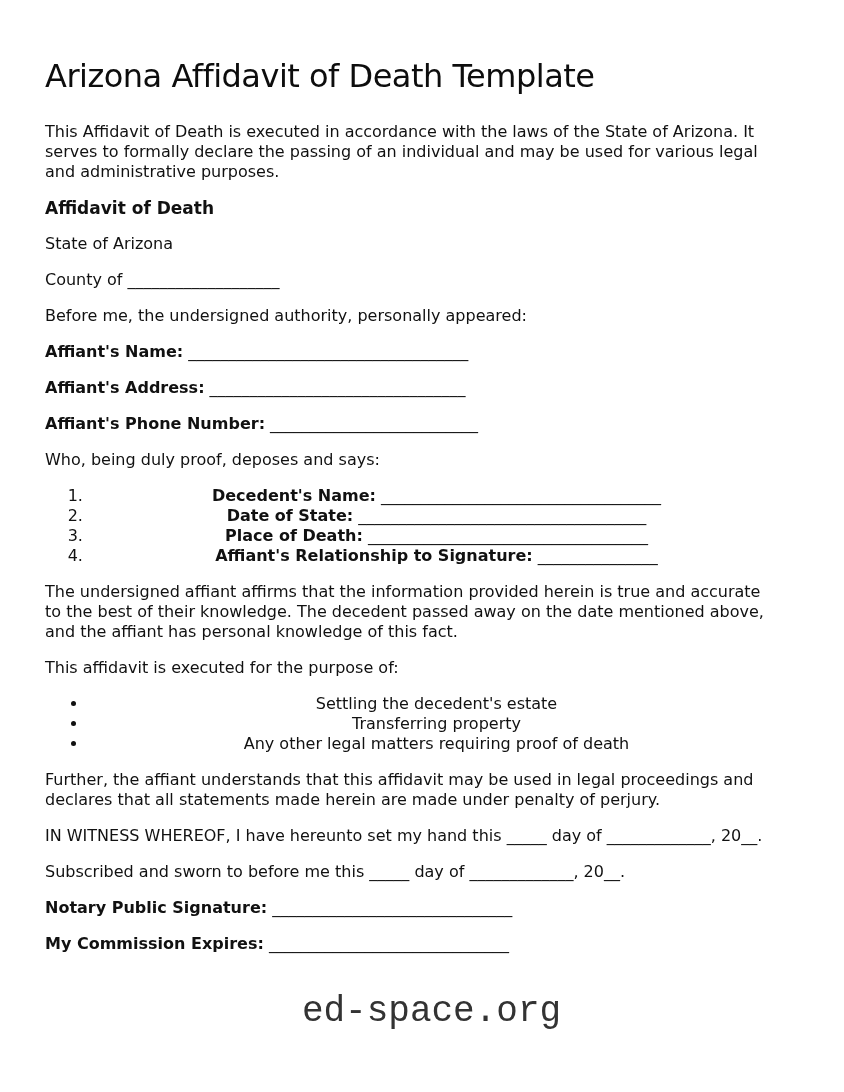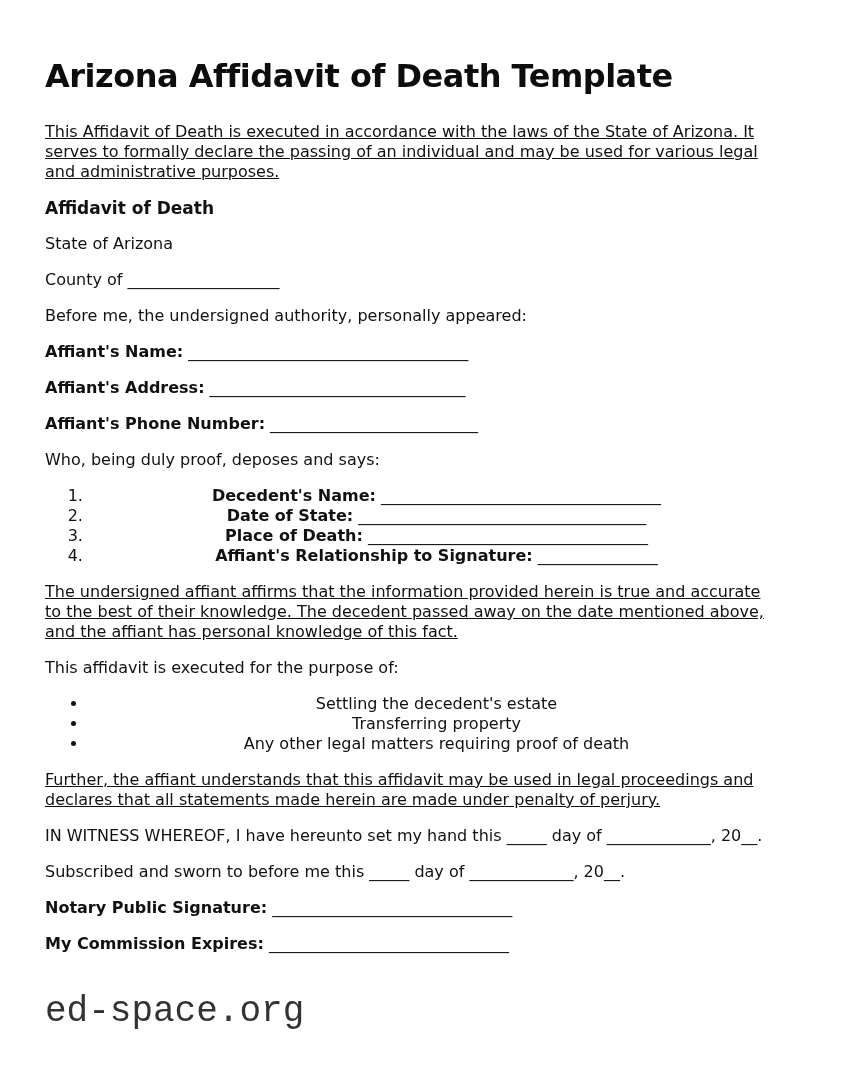"Arizona Affidavit of Death Template" .doc-title { font-weight: bold -> normal }
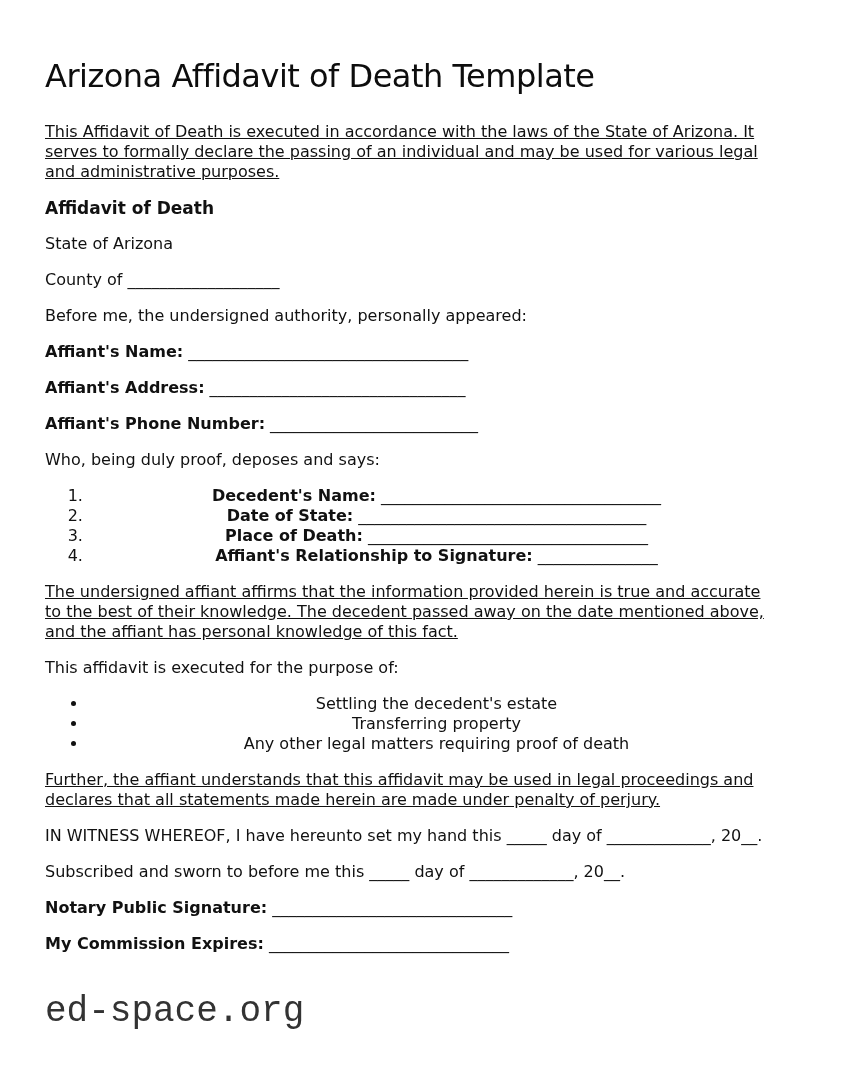"This Affidavit of Death is" .ln { text-decoration: underline -> none }
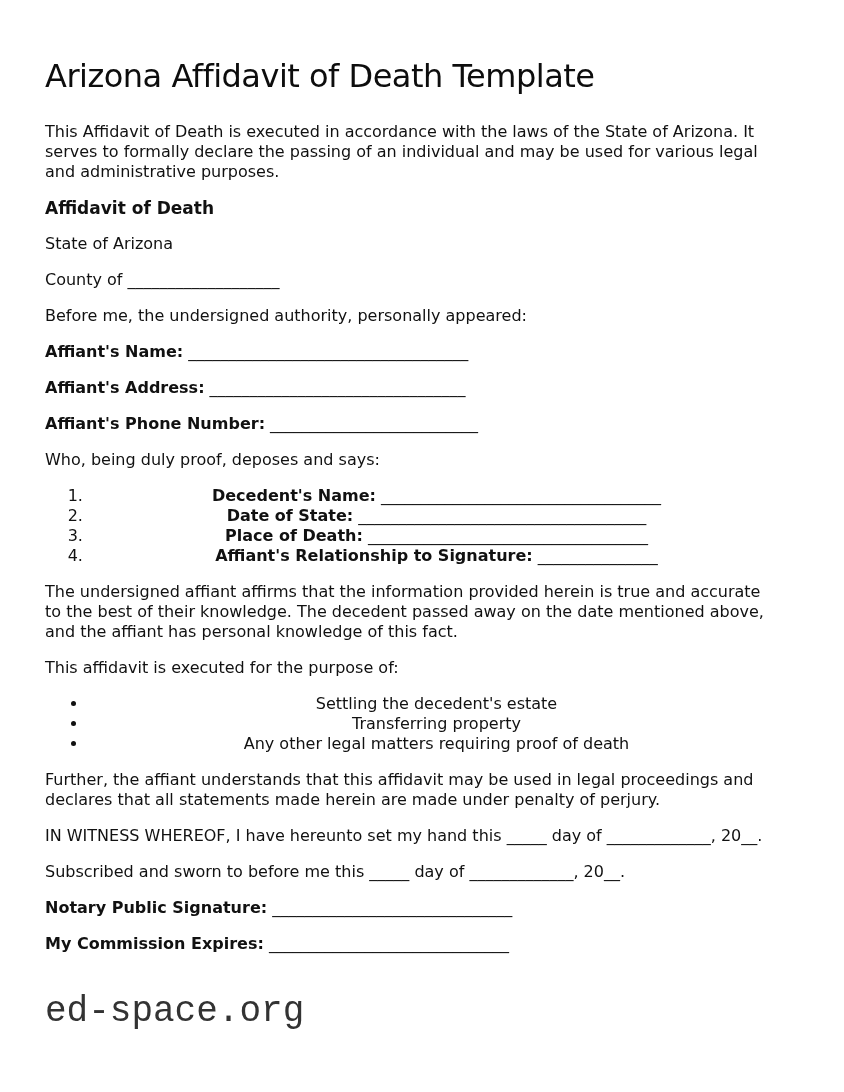"ed-space.org" .watermark { text-align: left -> center }
